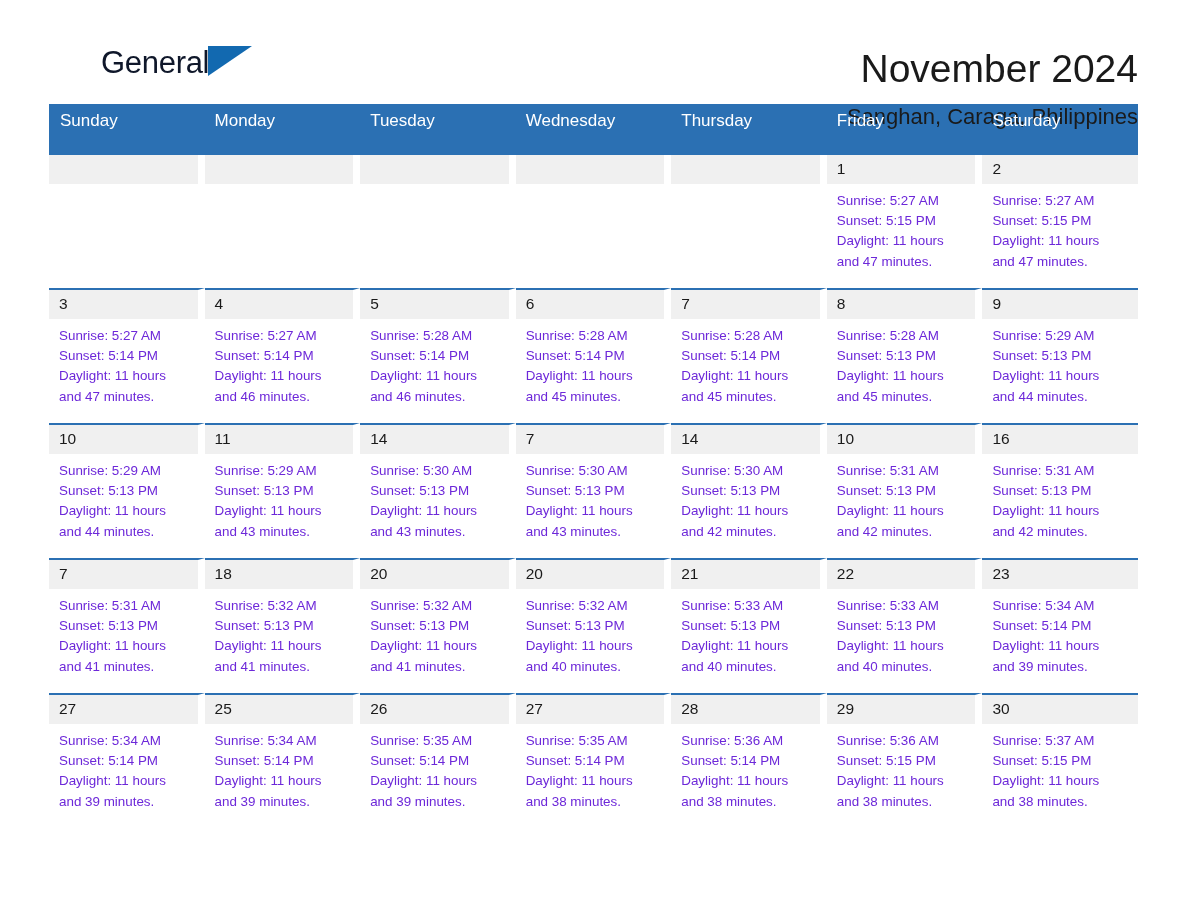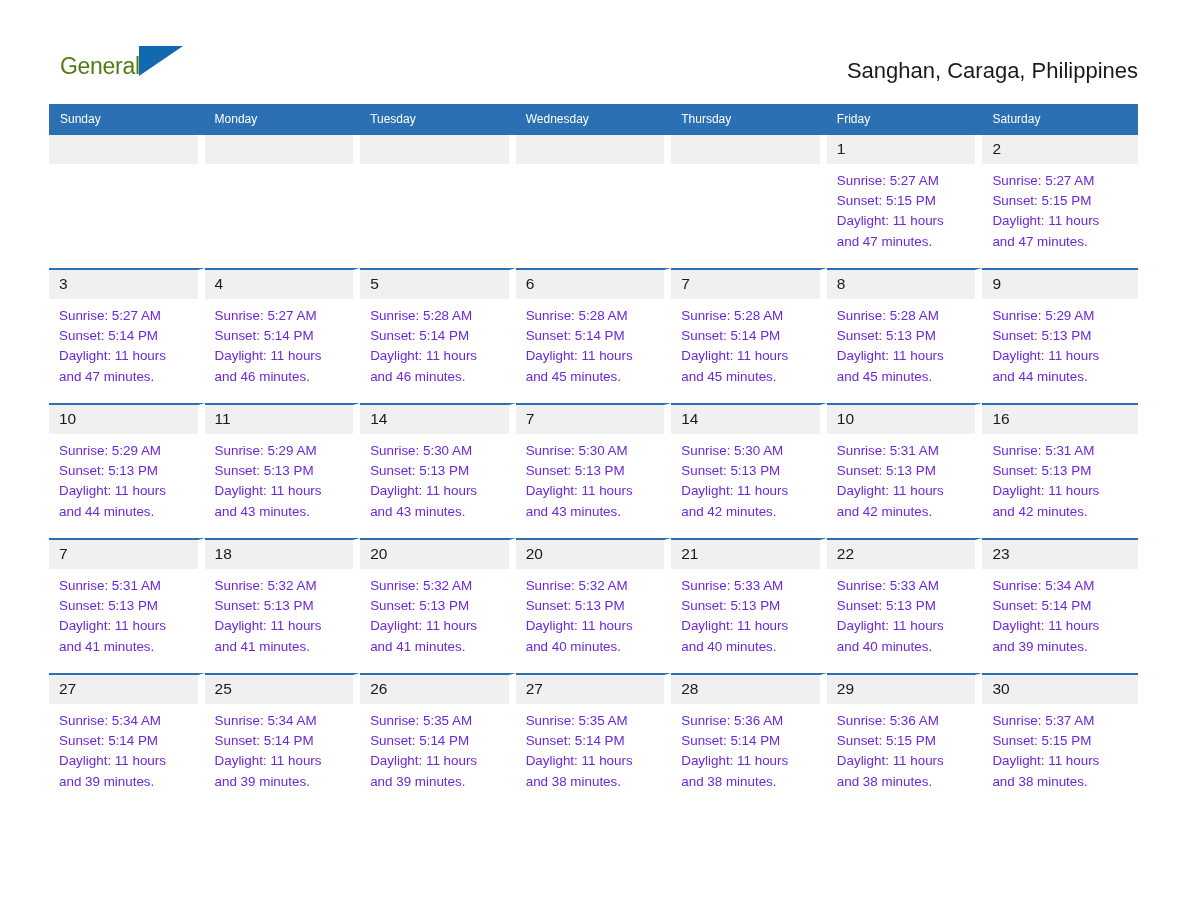"General" .brand-general { color: #4d7c0f -> #0f172a; font-size: 23px -> 31px; margin-left: none -> 41px }
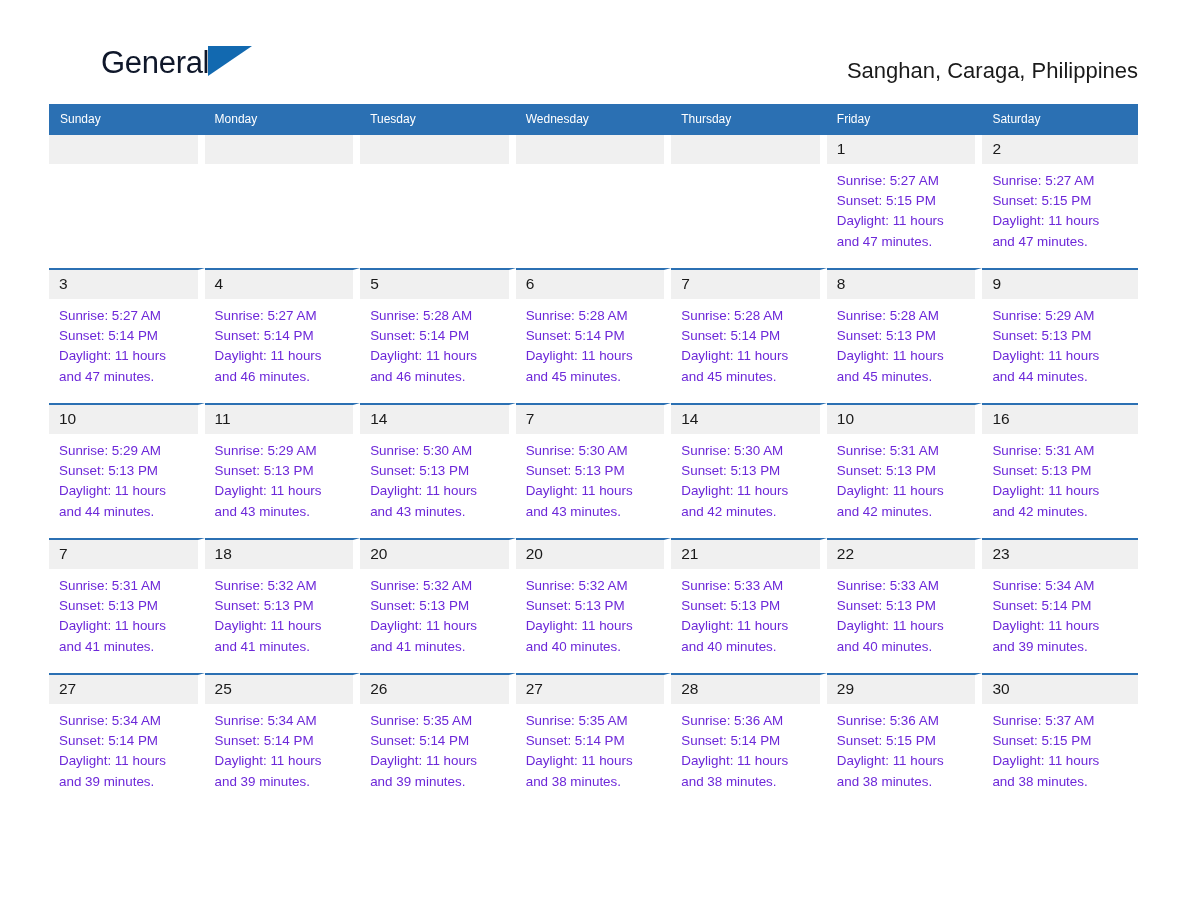"November 2024" div.month-title { html: none -> <div>November 2024</div> }
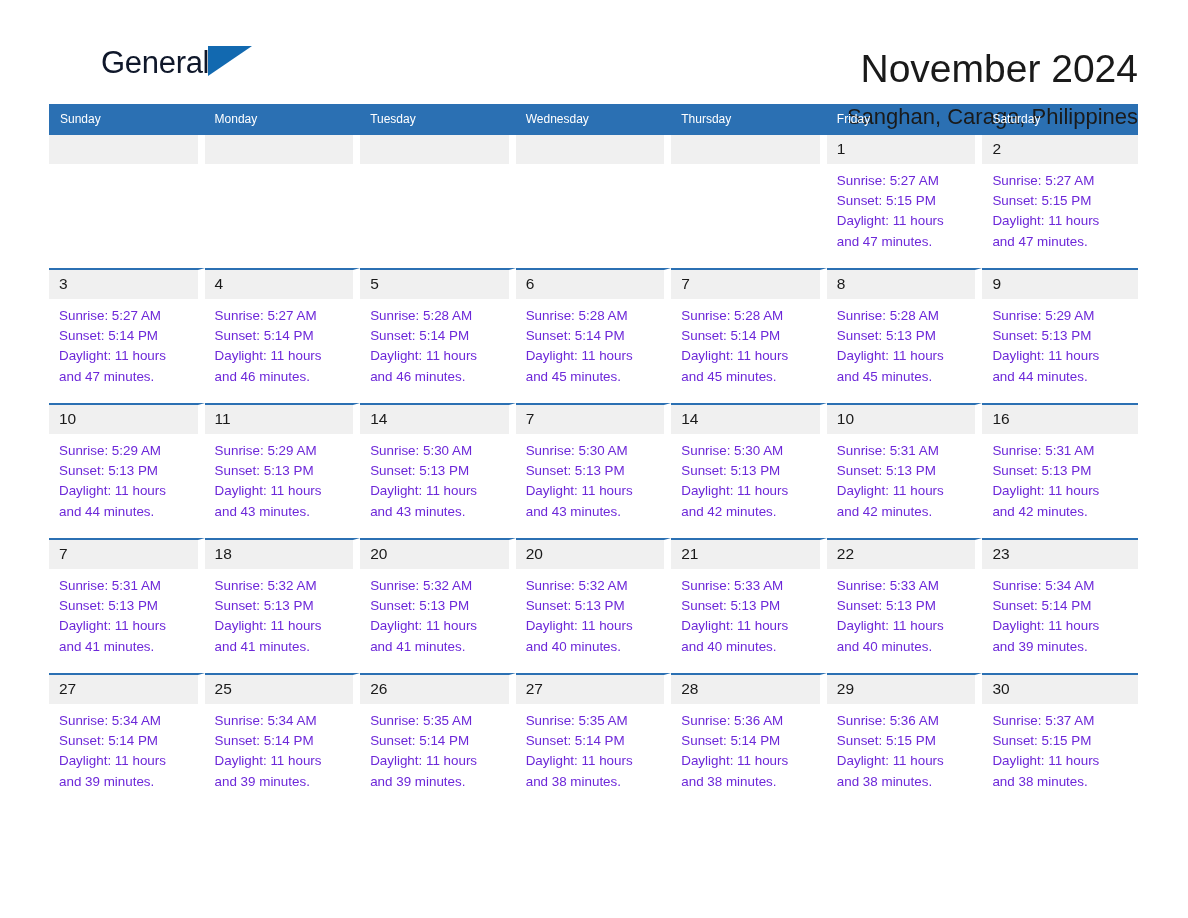"Sunday" .dow-row th { font-size: 12px -> 17px; padding: 7px 0 8px 10px -> 7px 0 24px 10px }
